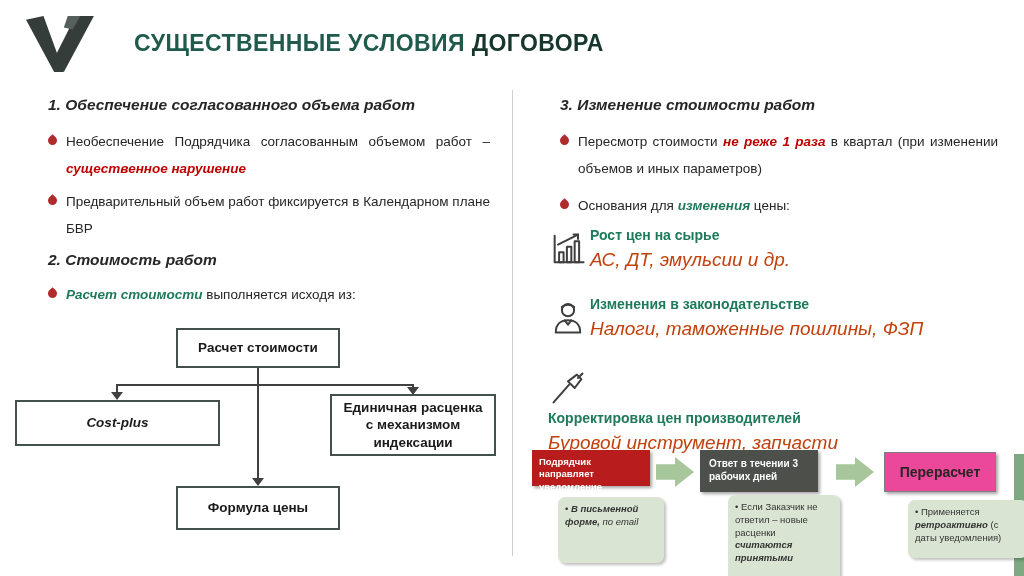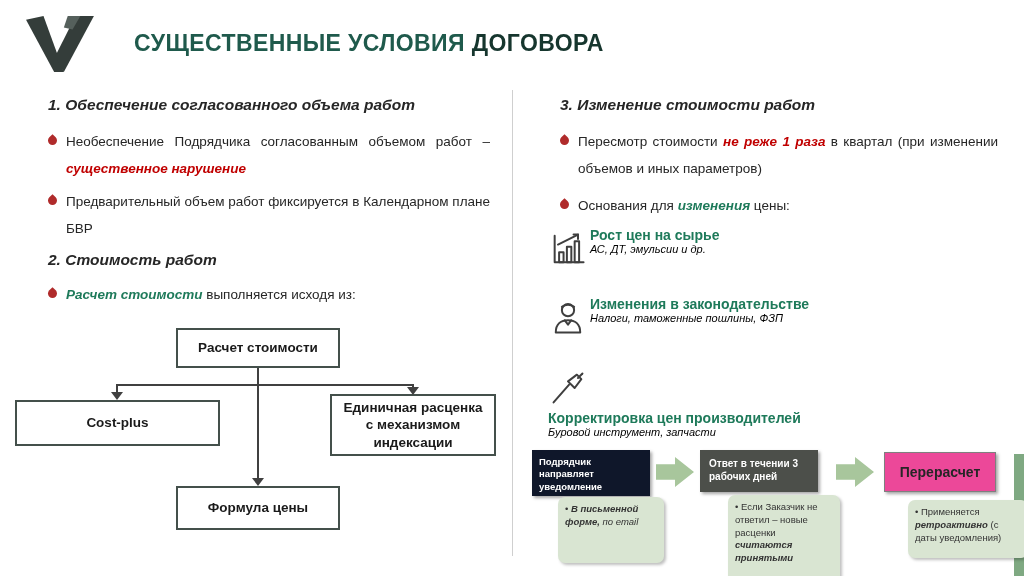"АС, ДТ, эмульсии и др." .reason .rsub { color: #000000 -> #c2410c; font-size: 11px -> 19px; margin-top: none -> 6px }
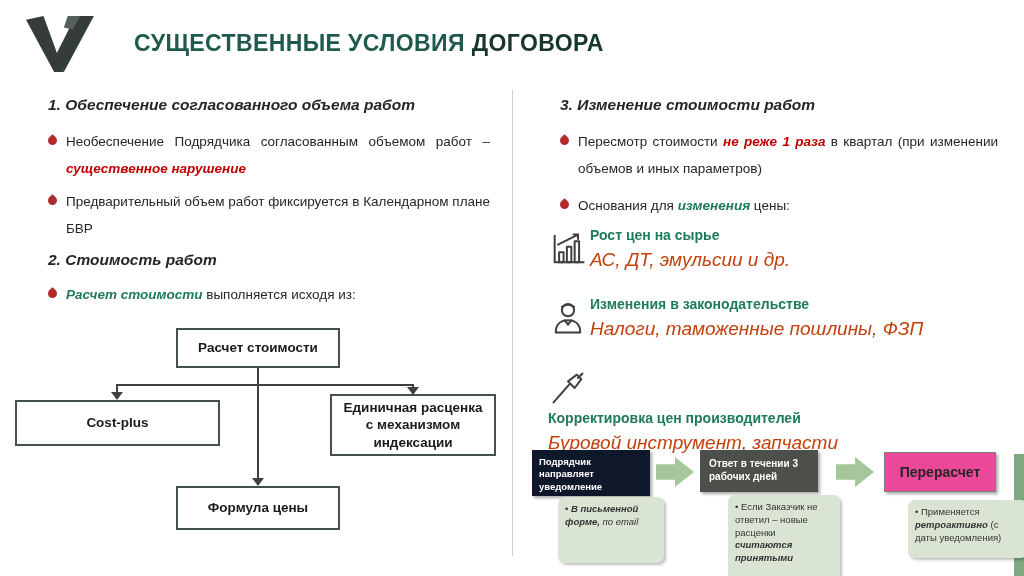"Cost-plus" #fc-left { font-style: none -> italic }
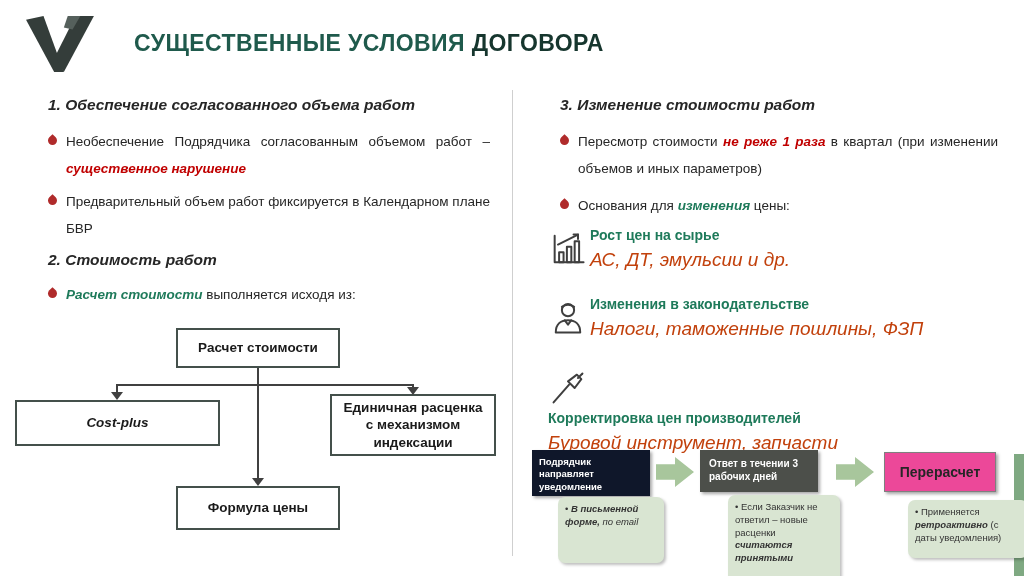"Подрядчик направляет уведомление" #p1 { background: #0f172a -> #b91c1c; height: 46px -> 36px }
